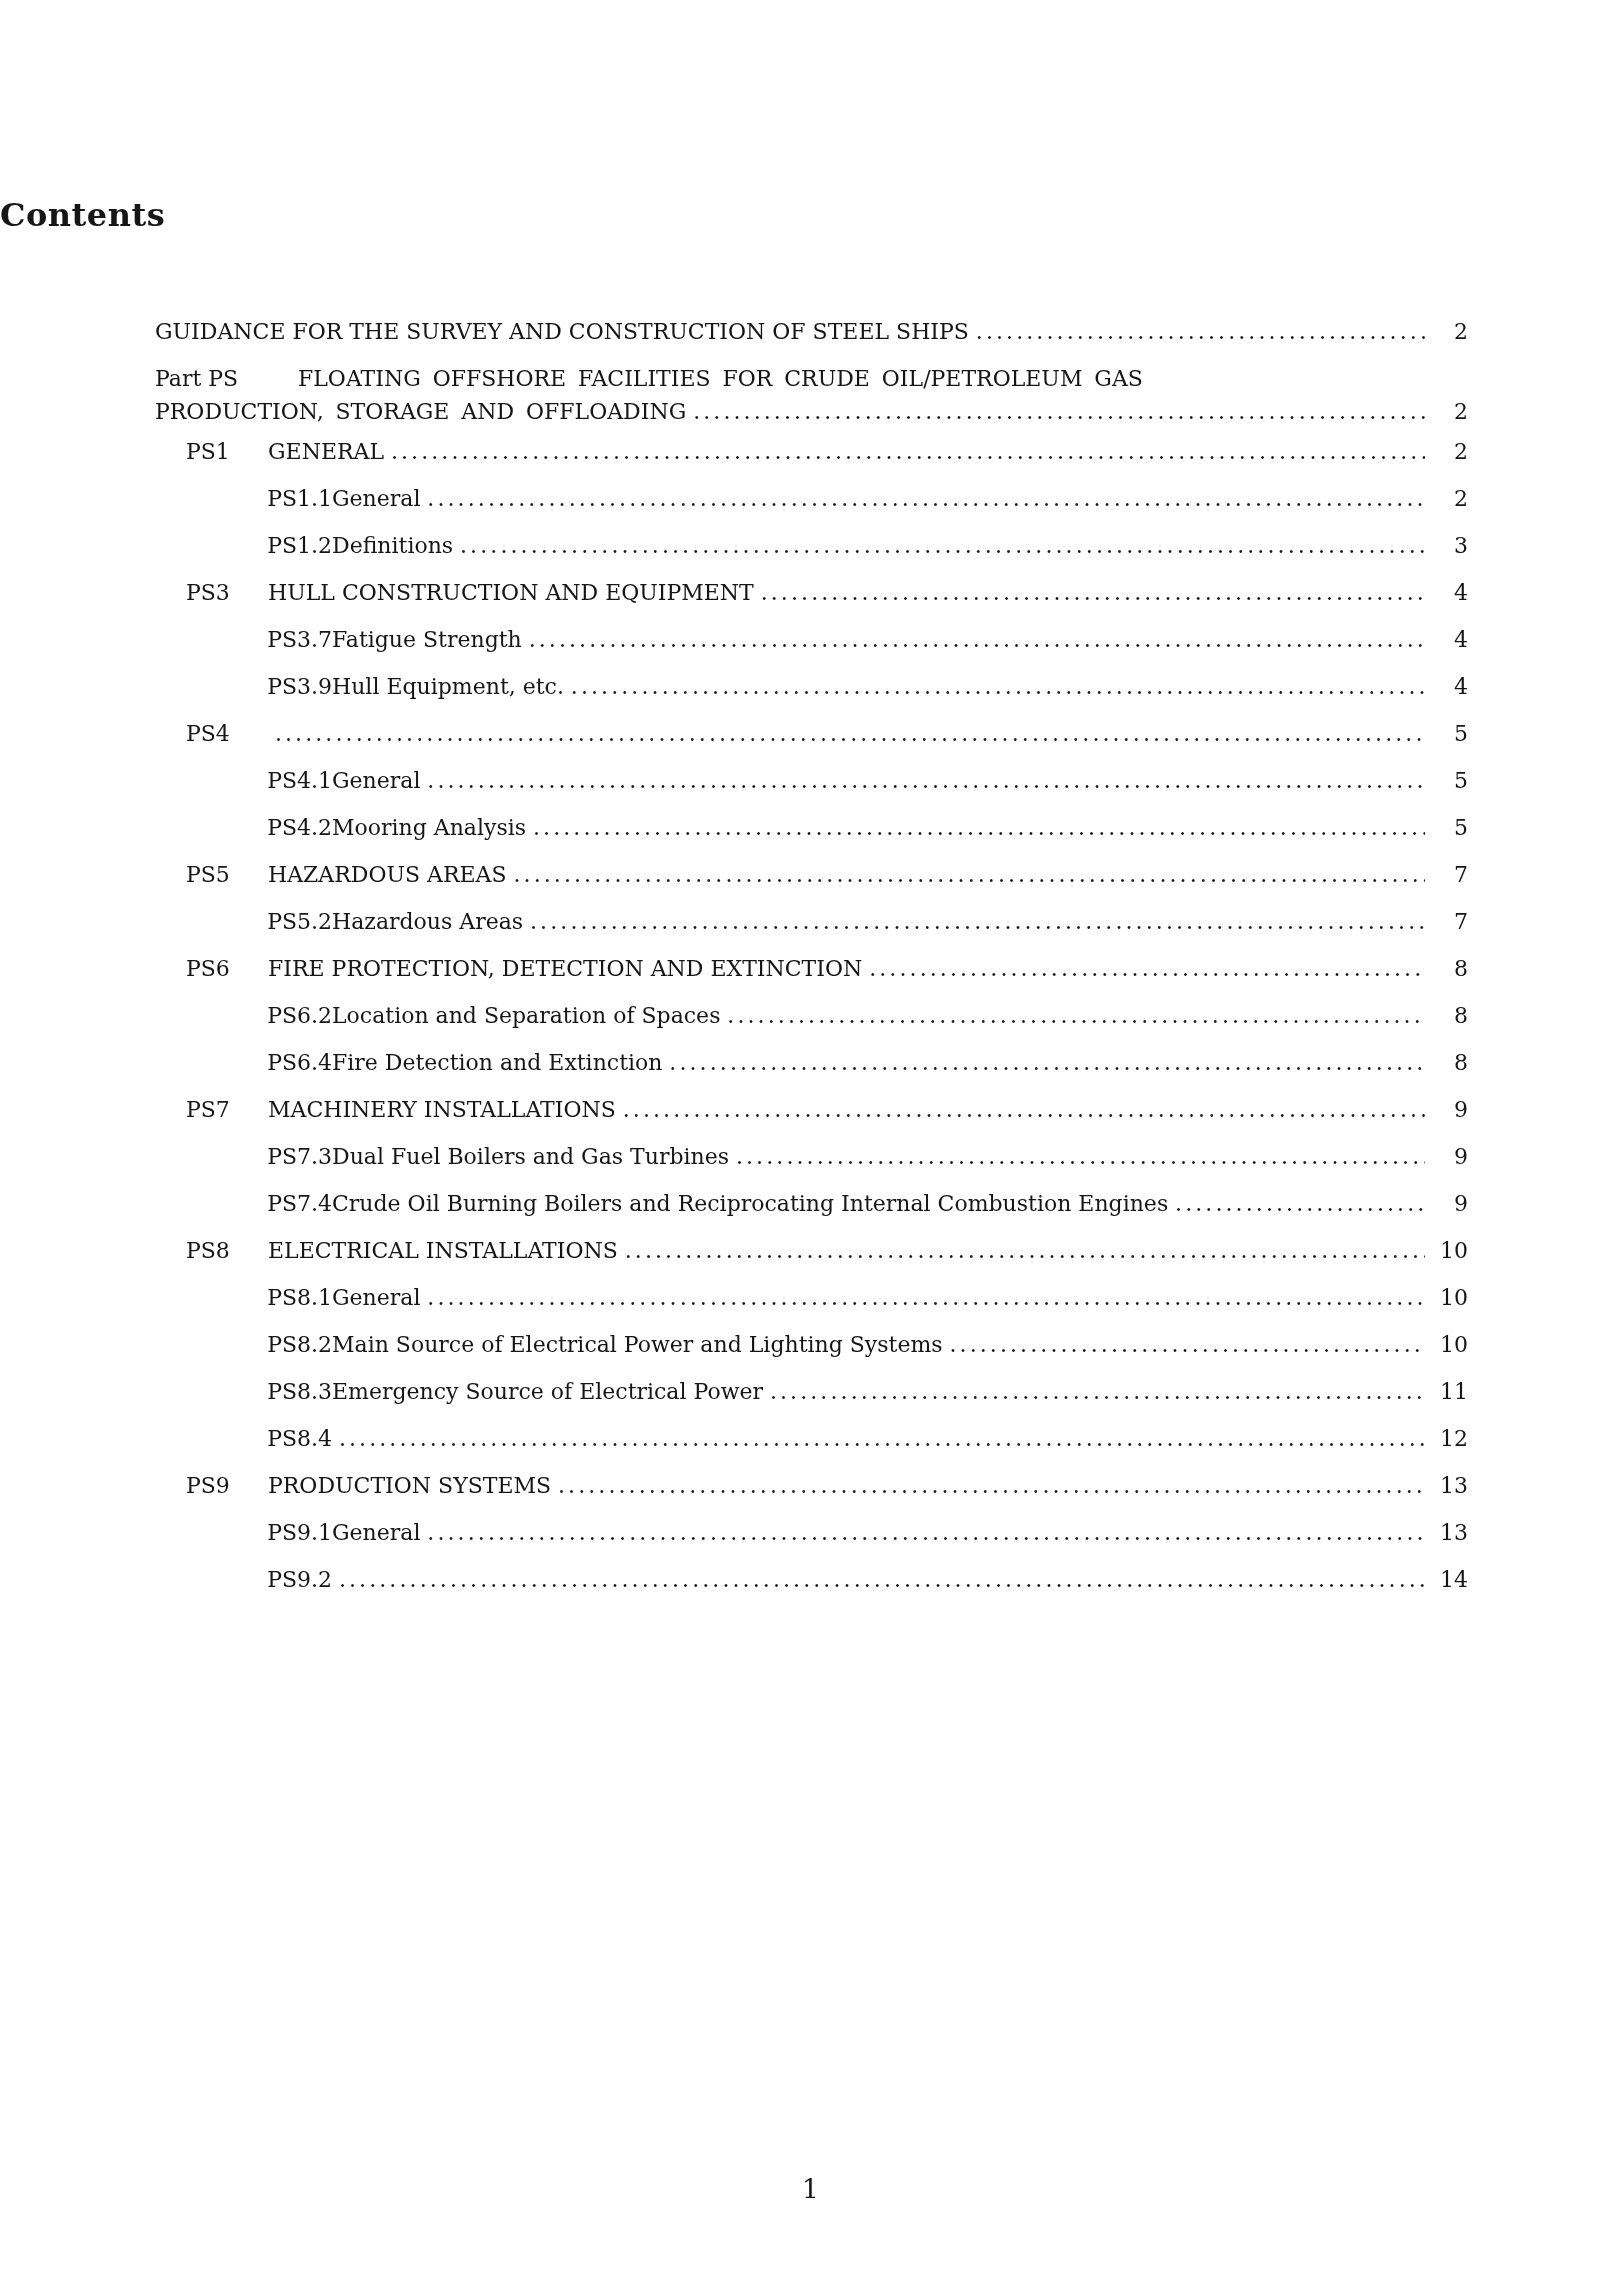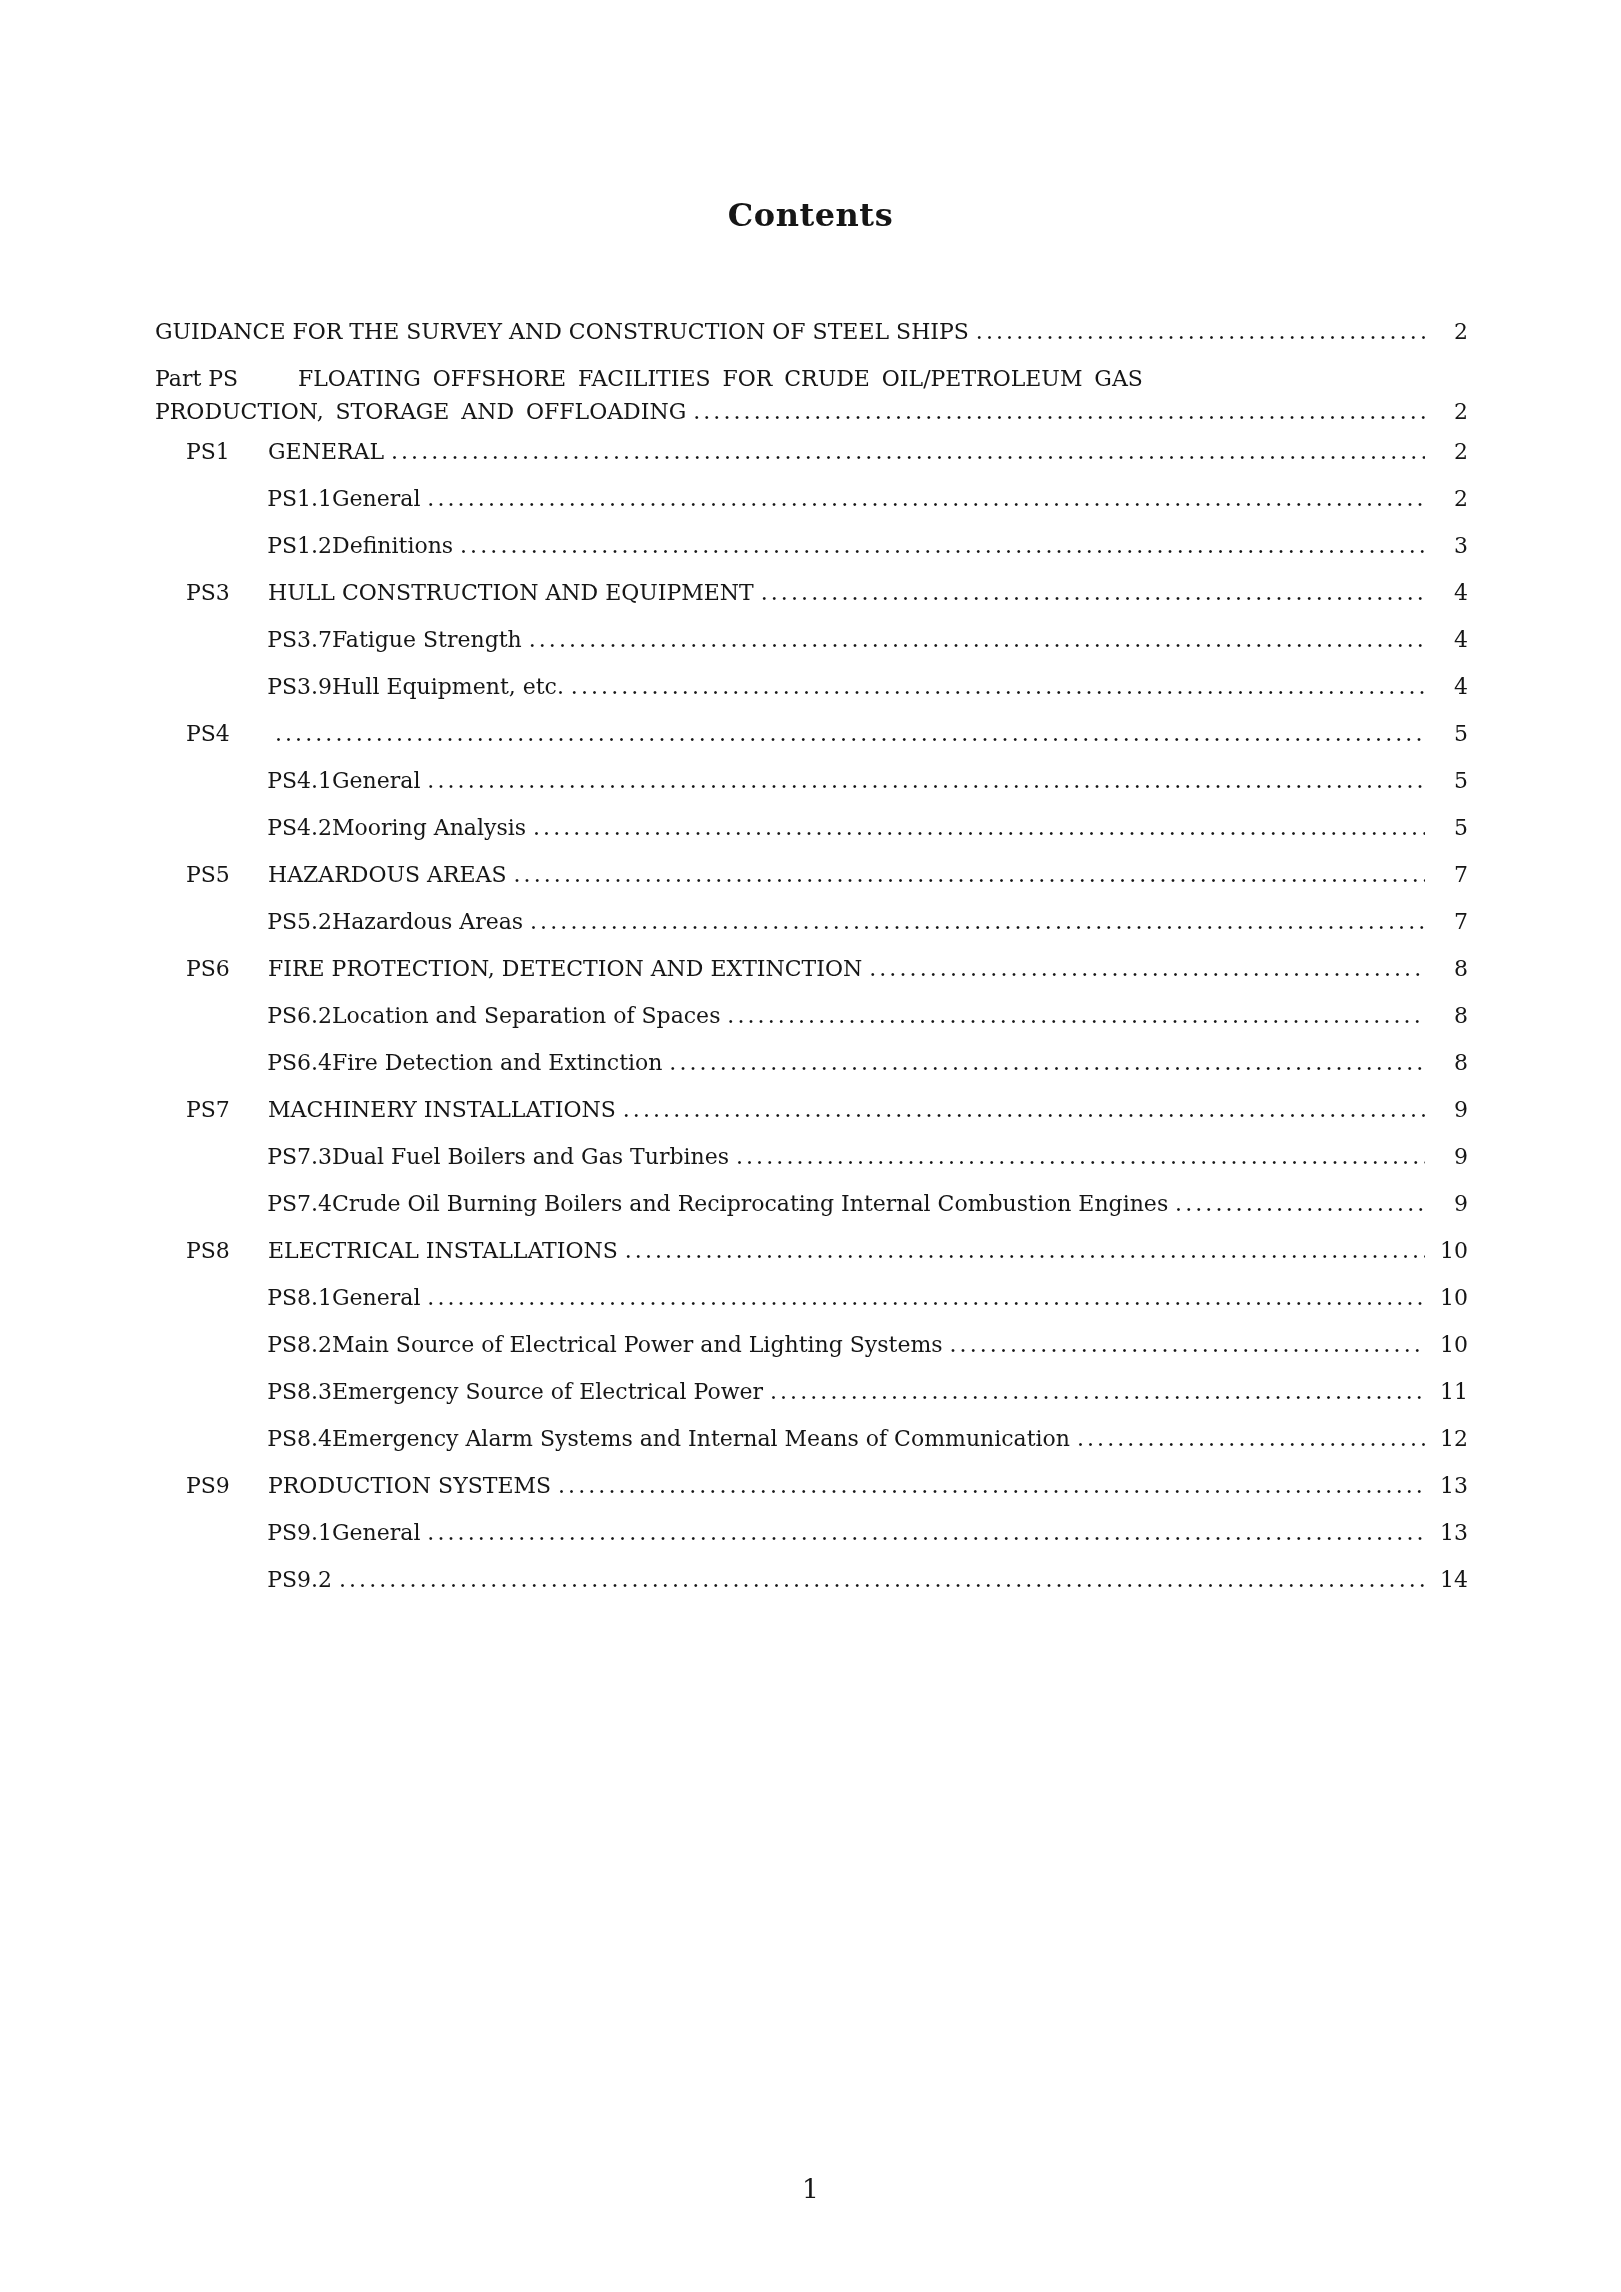"Contents" .doc-title { text-align: center -> none }
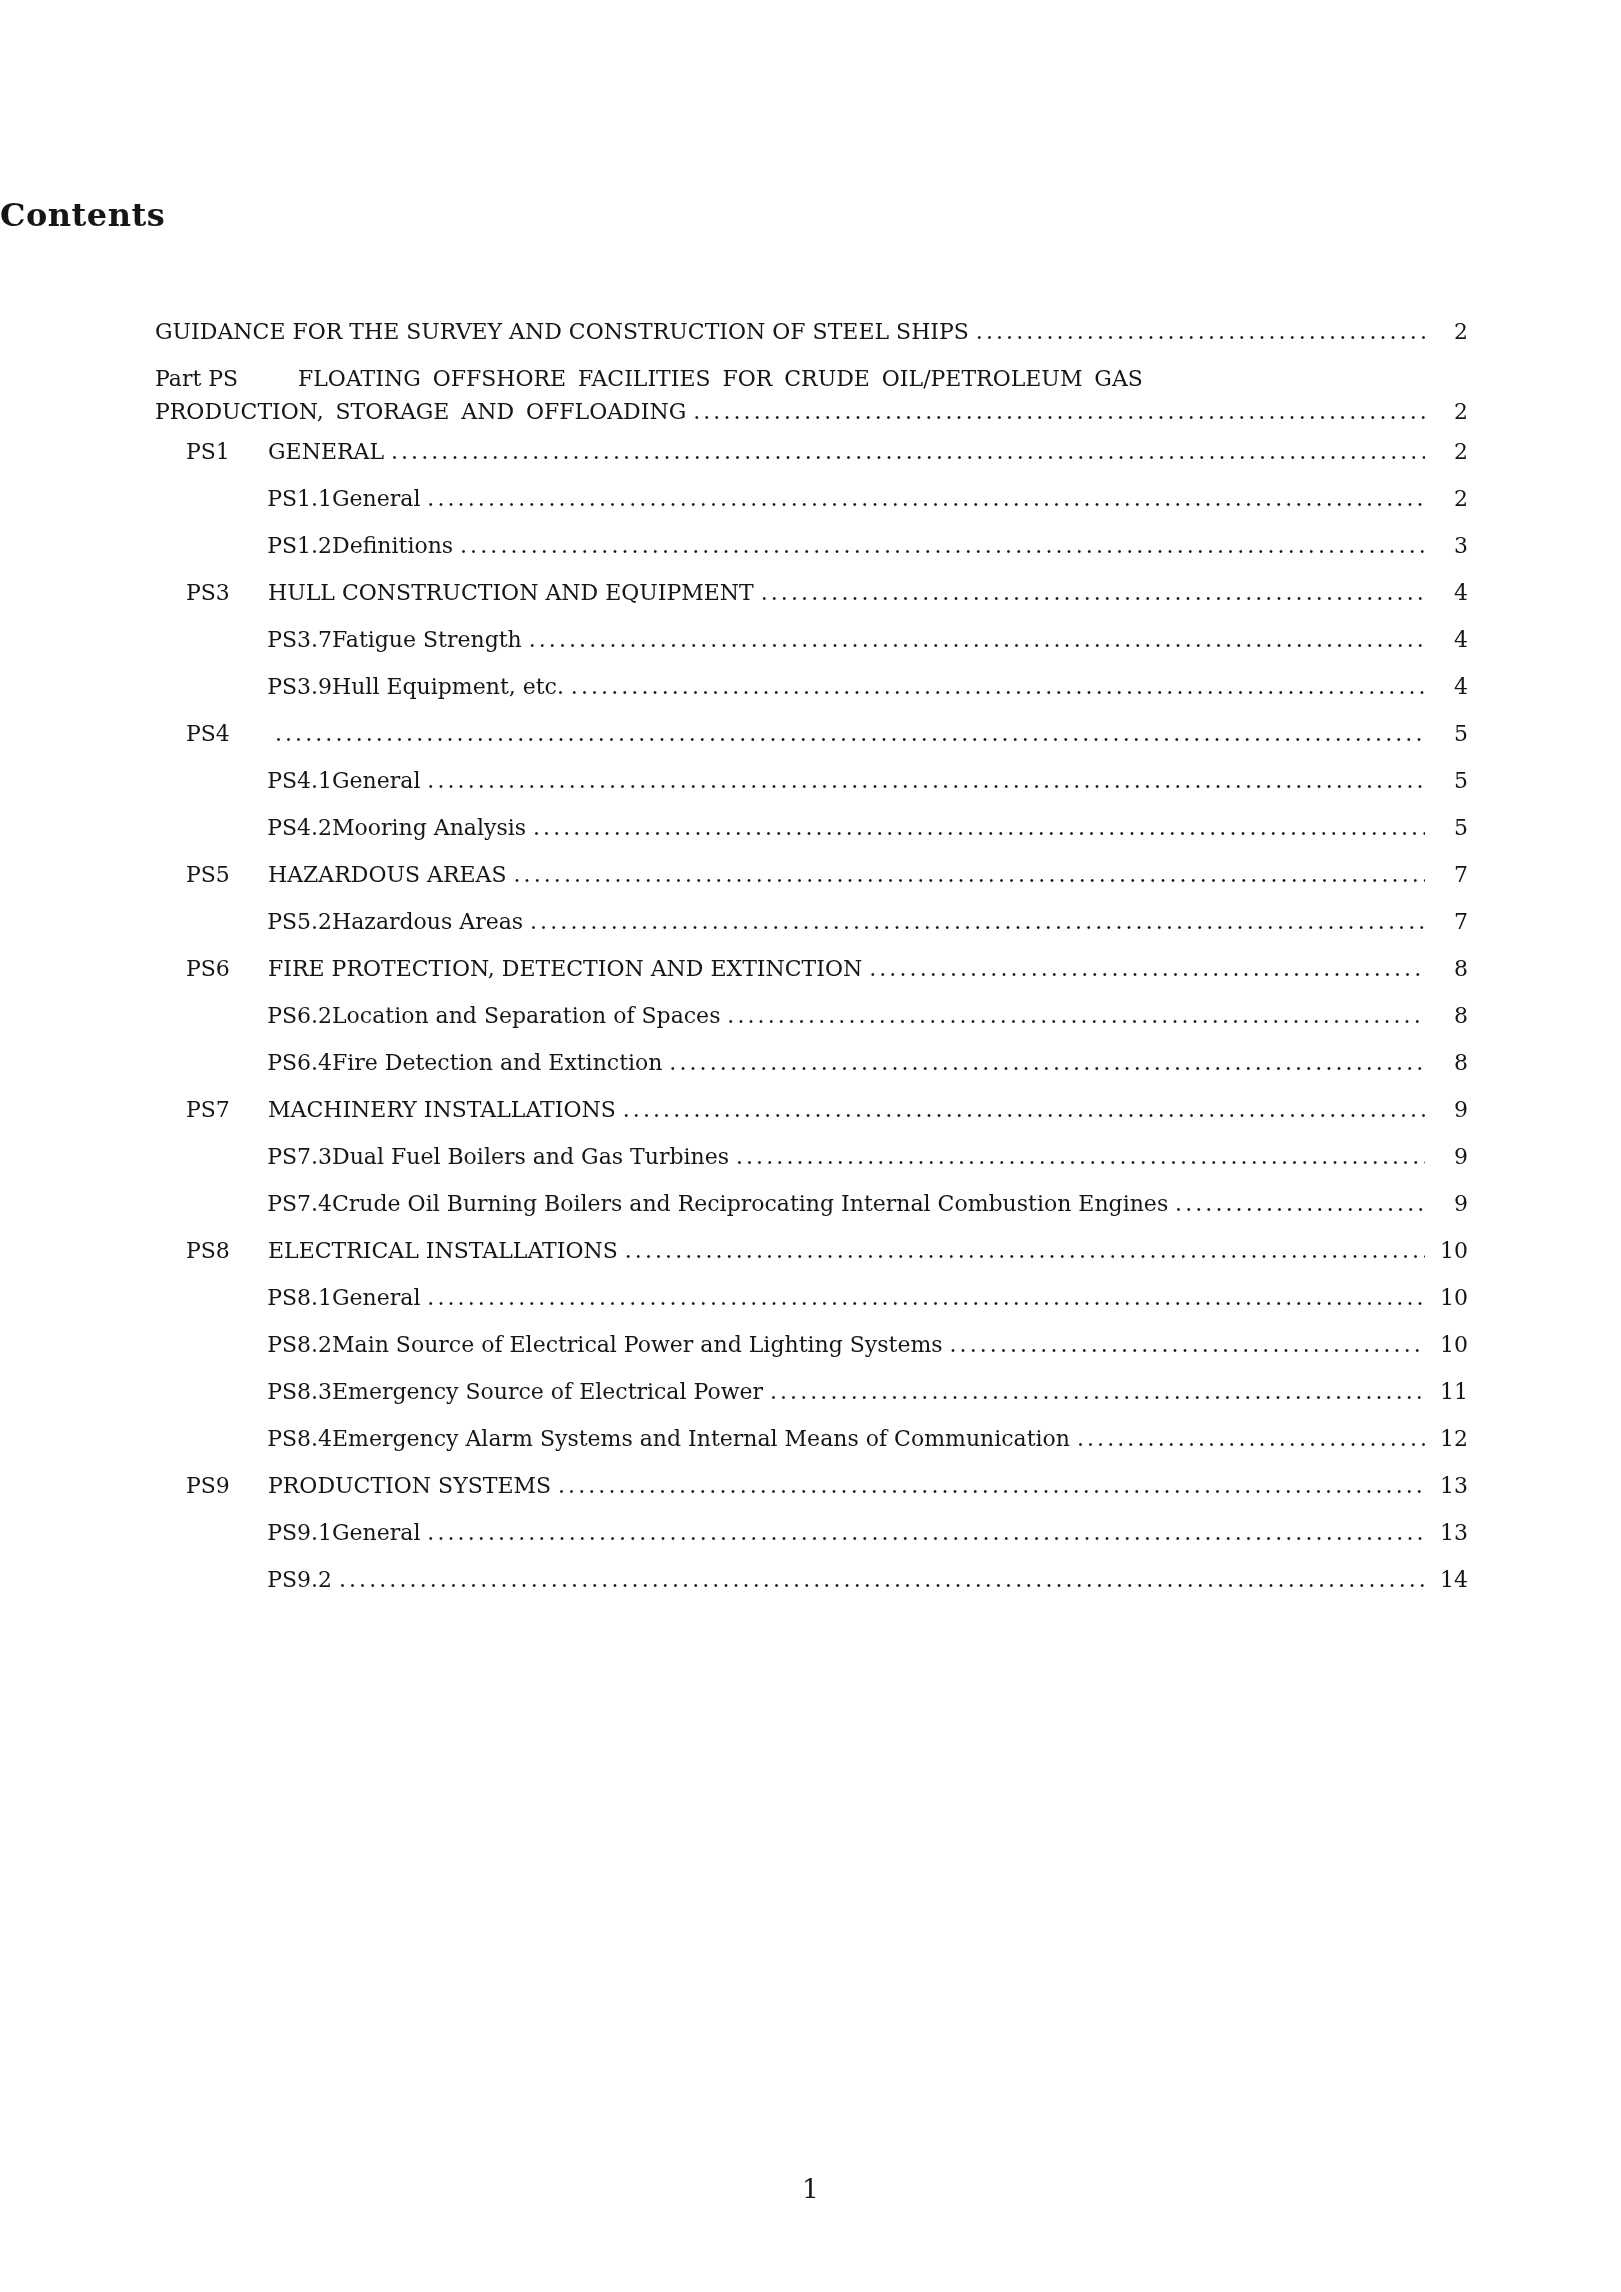"Emergency Alarm Systems and Internal" span.toc-title { html: <span>Emergency Alarm Systems and Internal Means of Communication</span> -> none }
